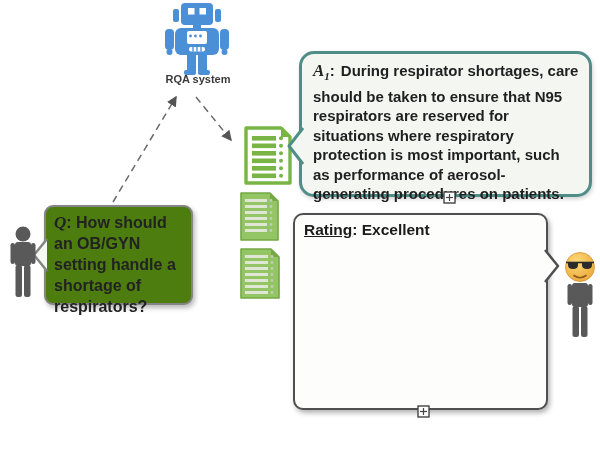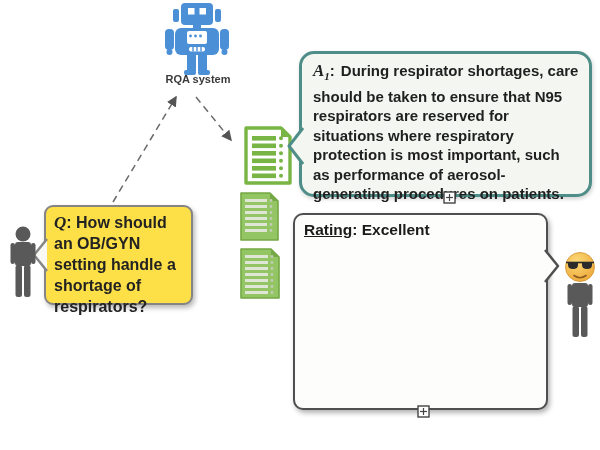"Q: How should an OB/GYN" .q-bubble { background: #fde047 -> #4d7c0f }
